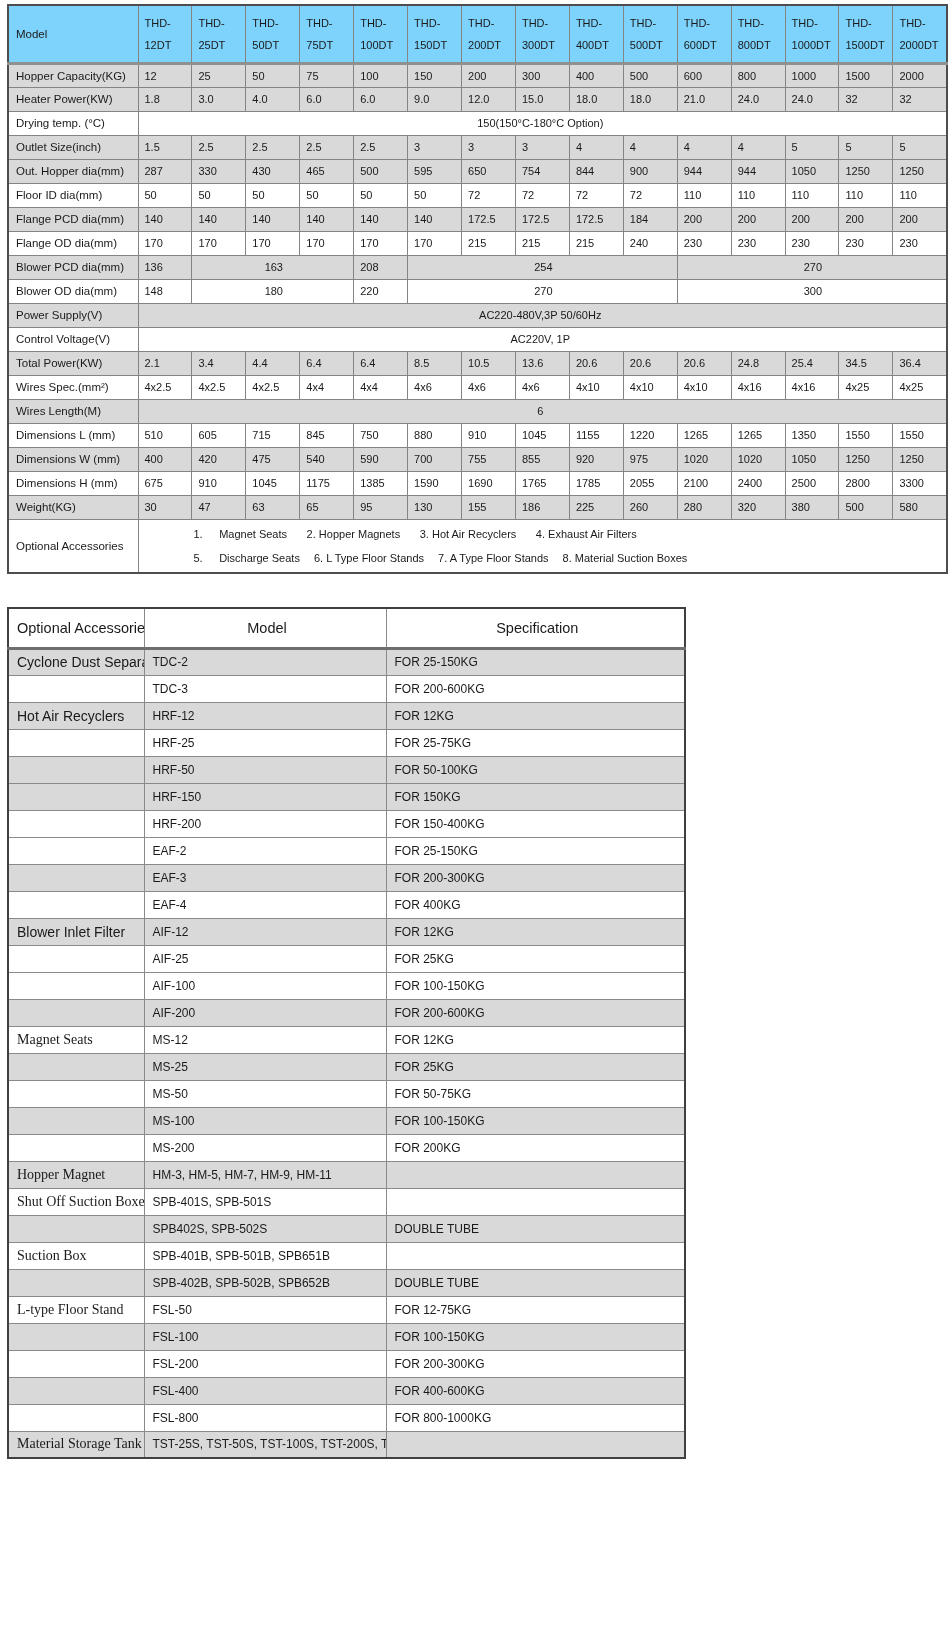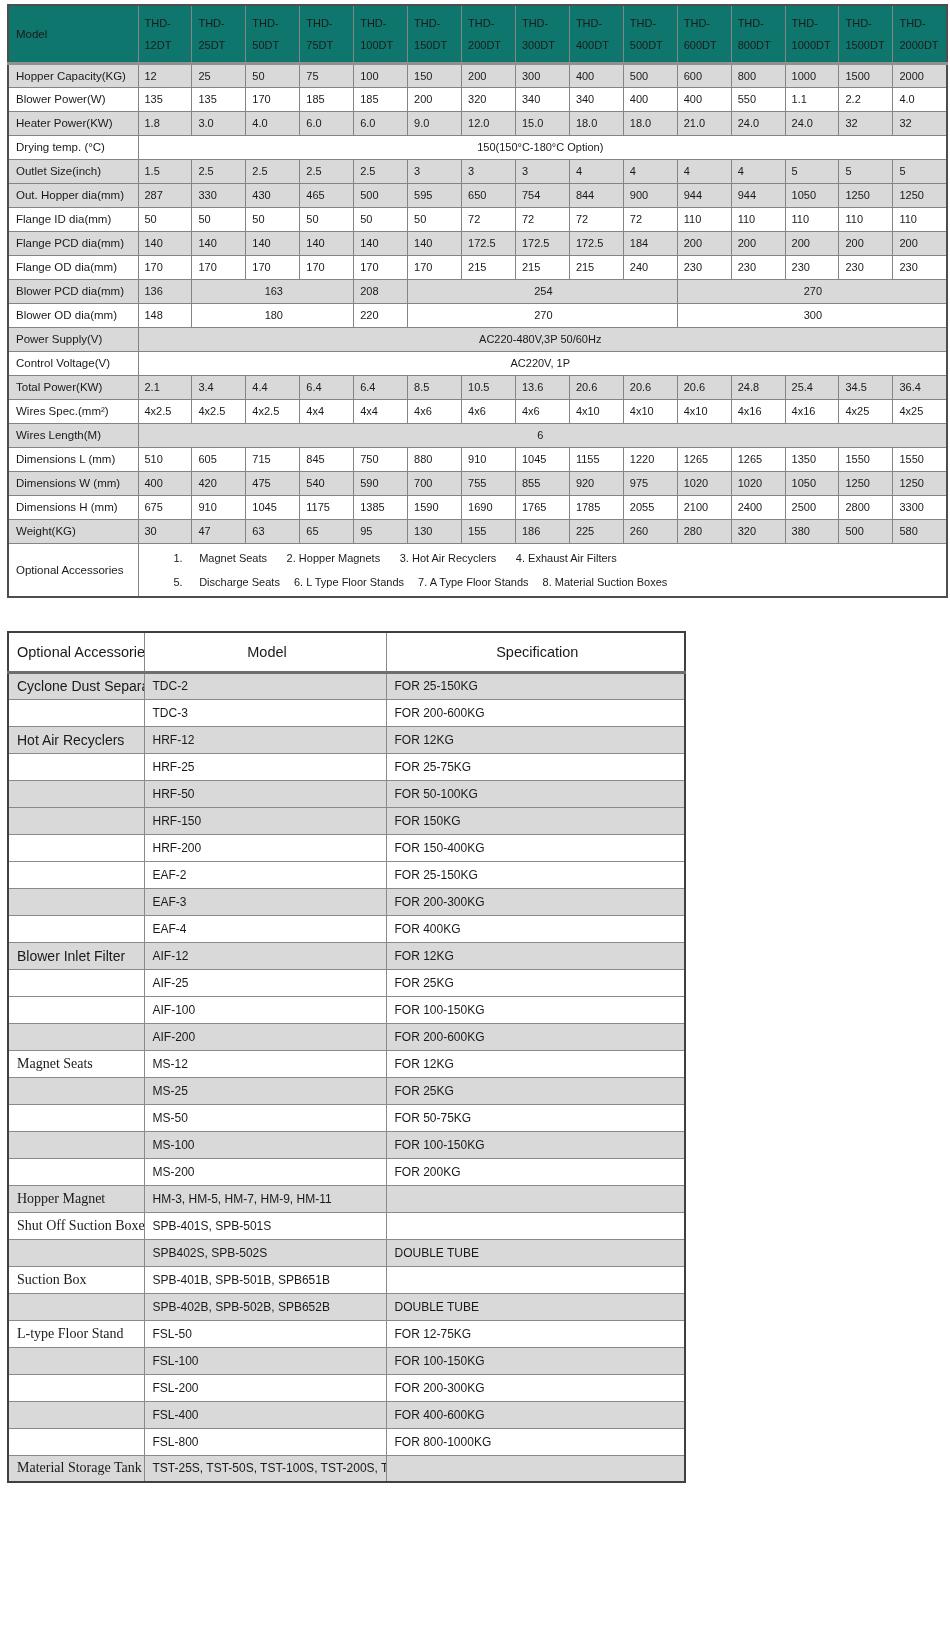"THD-" #spec-table thead th { background: #0f766e -> #7dd3fc }
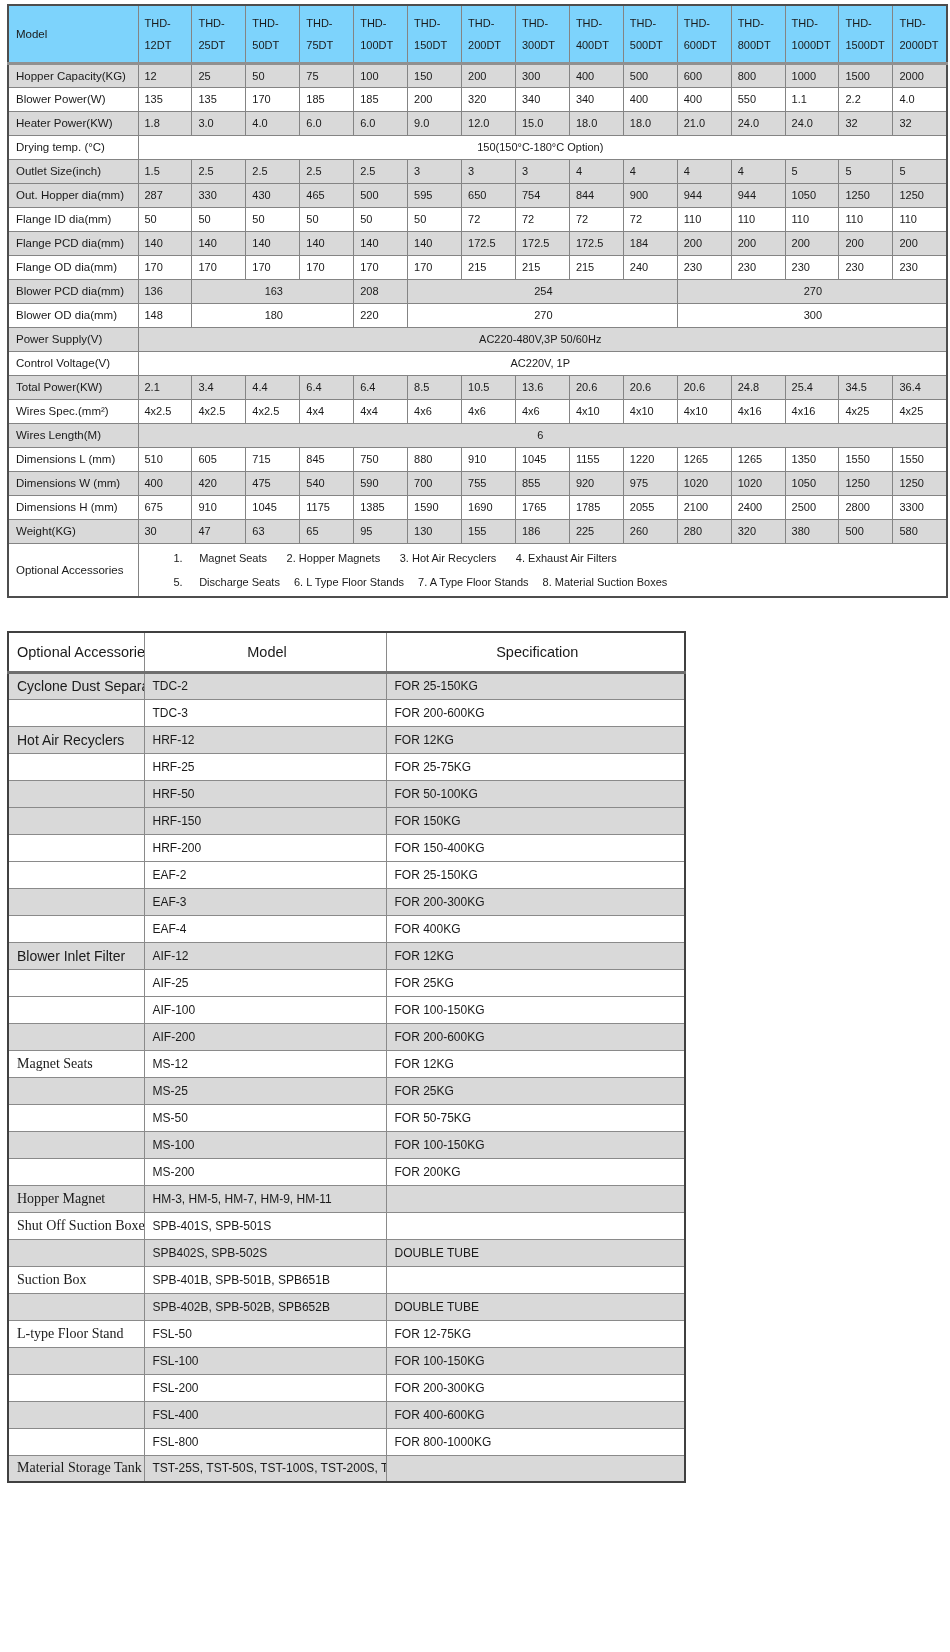"Blower Power(W)" tr { html: <tr> <th>Blower Power(W)</th> <td>135</td> <td>135</td> <td>170</td> <td>185</td> <td>185</td> <td>200</td> <td>320</td> <td>340</td> <td>340</td> <td>400</td> <td>400</td> <td>550</td> <td>1.1</td> <td>2.2</td> <td>4.0</td> </tr> -> none }
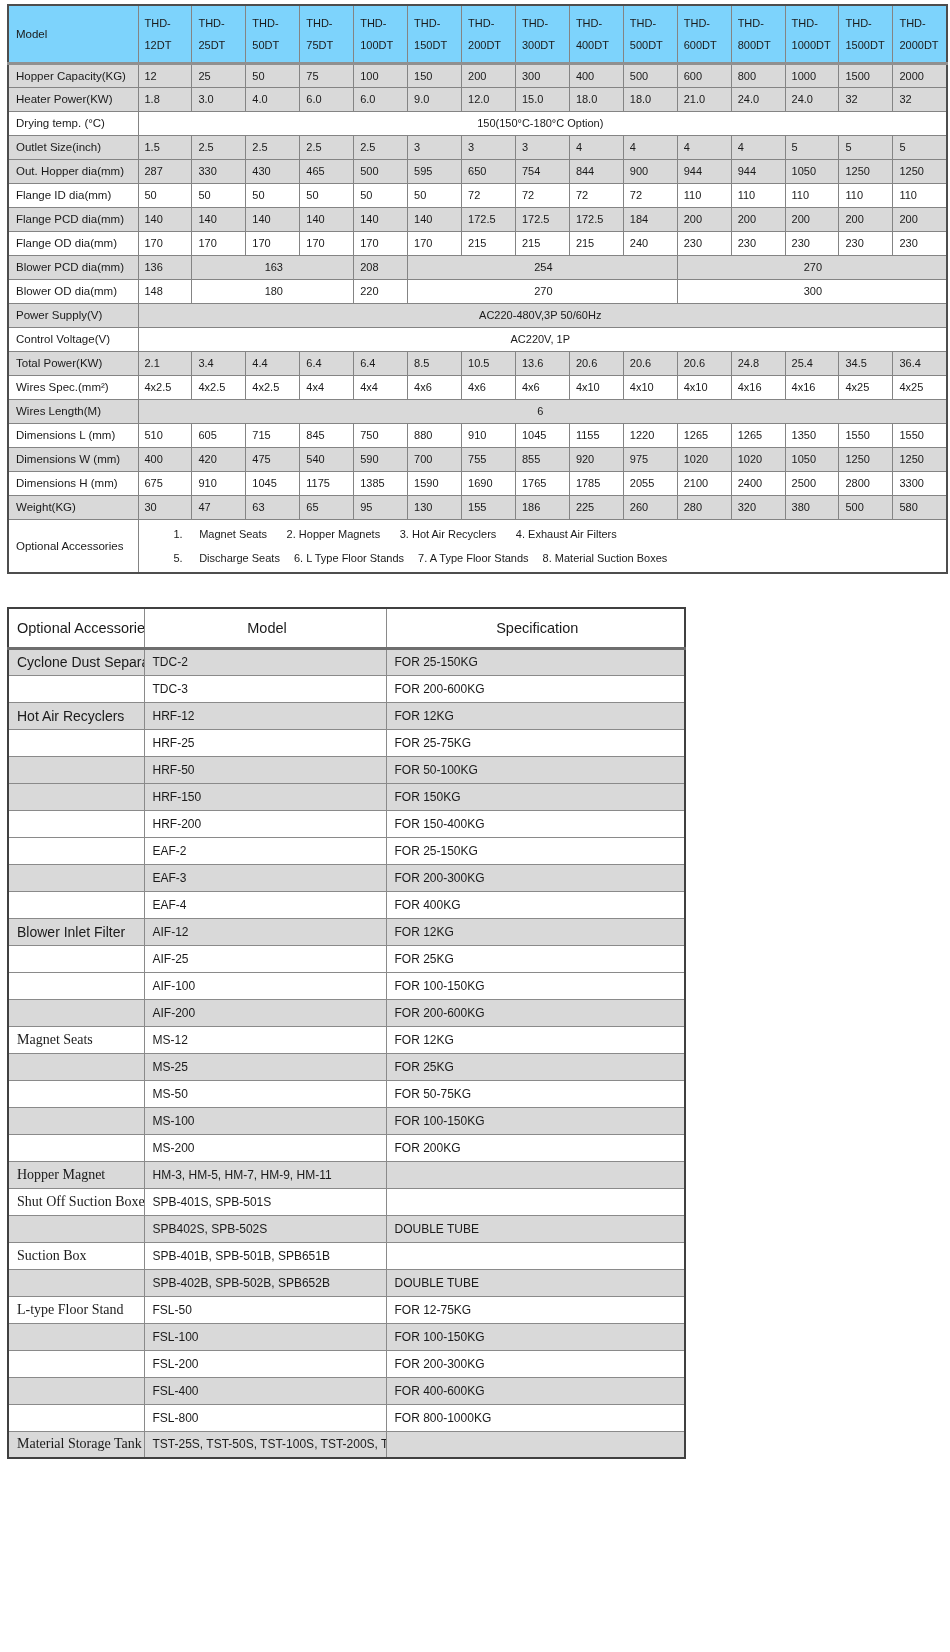"Flange ID dia(mm)" th.rowlabel { text: Flange -> Floor }
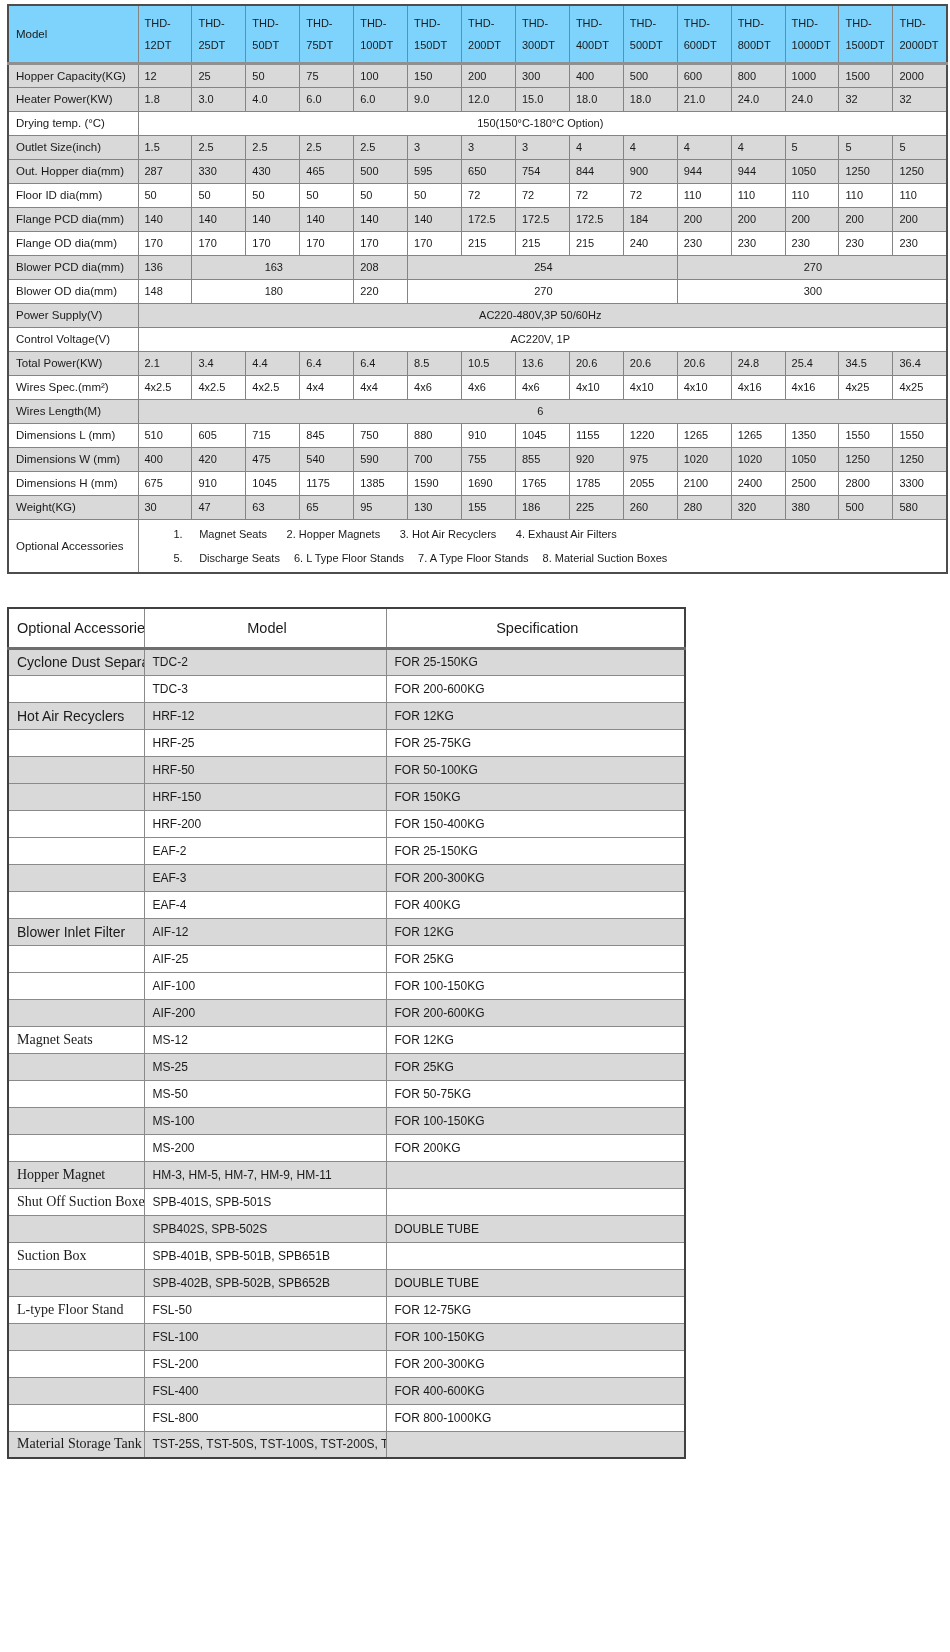"1. Magnet Seats 2. Hopper" #spec-table tr.accessories td { padding-left: 35px -> 55px }
